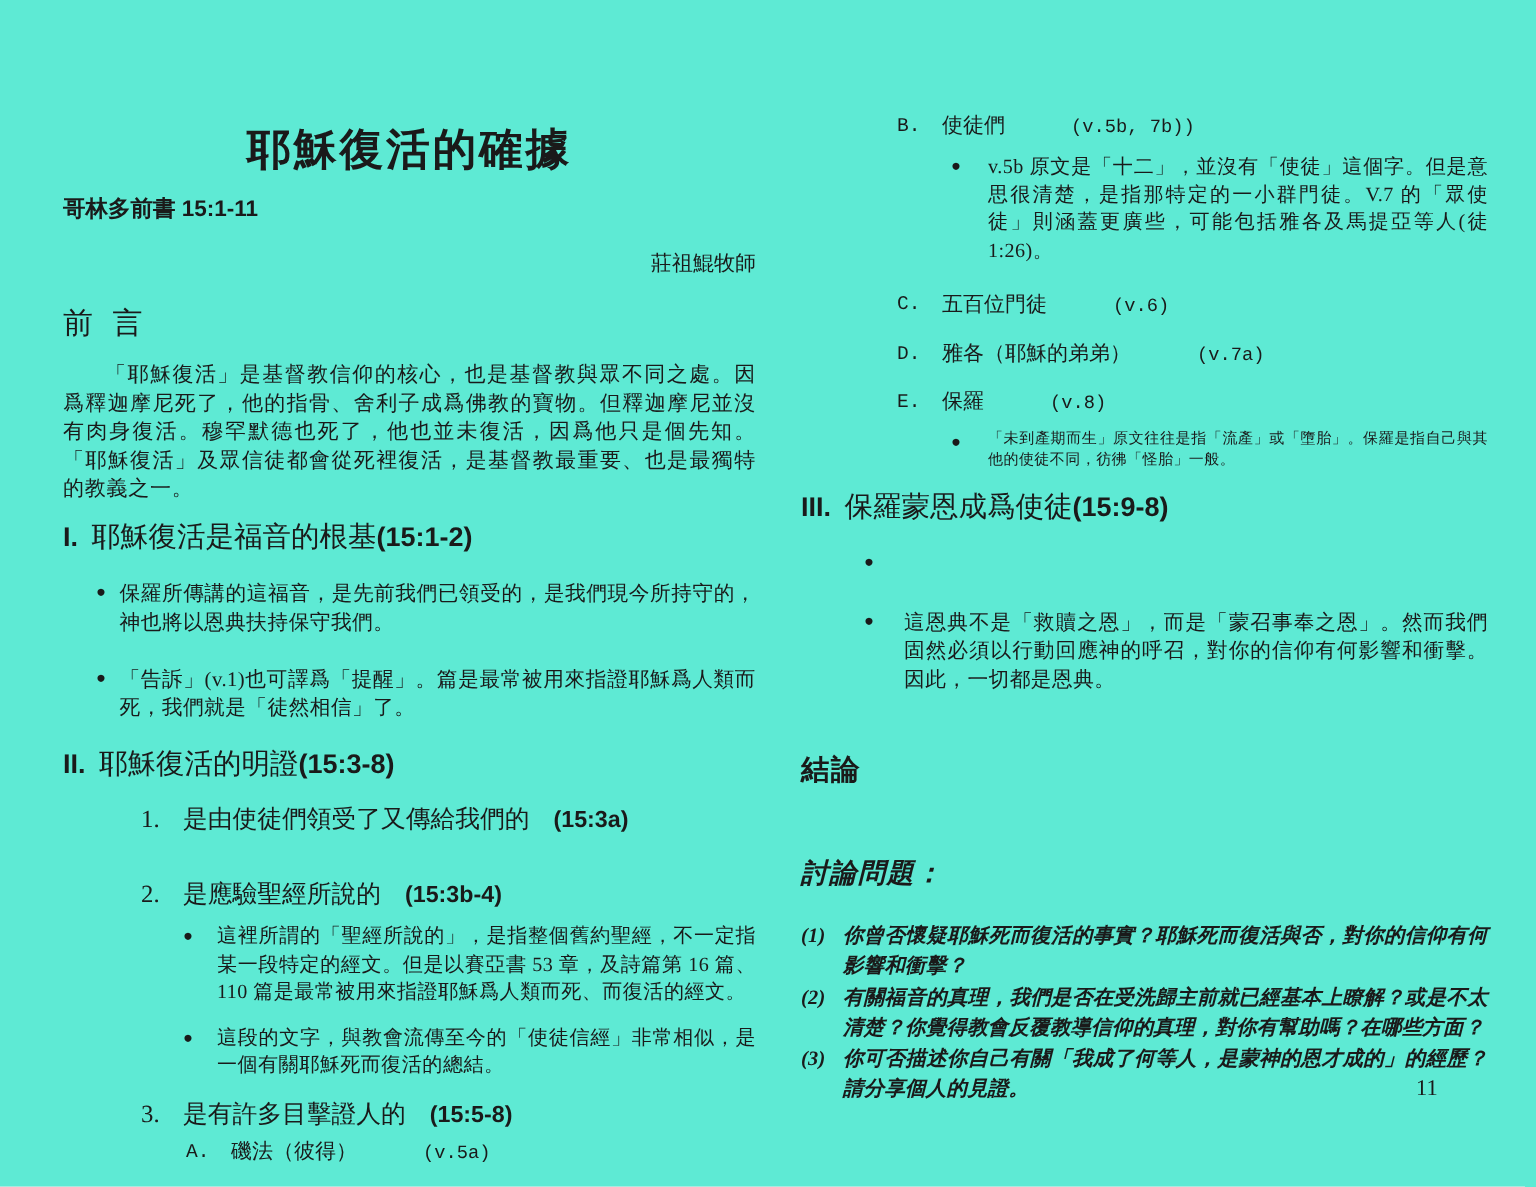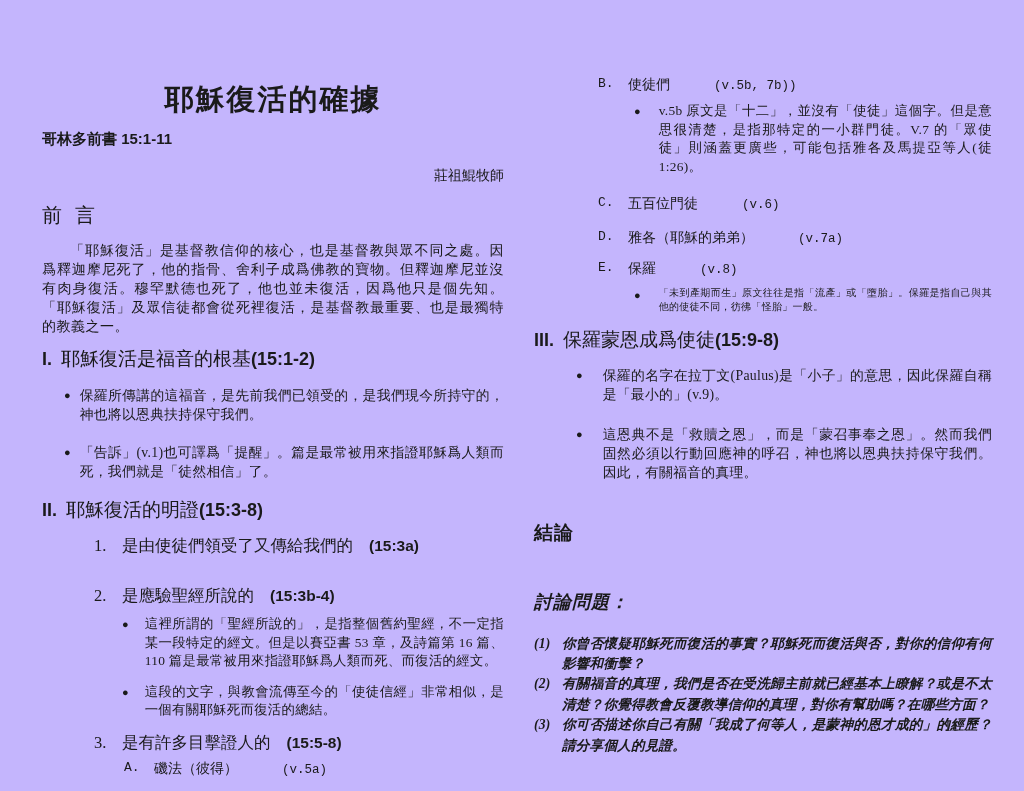"耶穌復活的確據" .page { background: #c4b5fd -> #5eead4 }
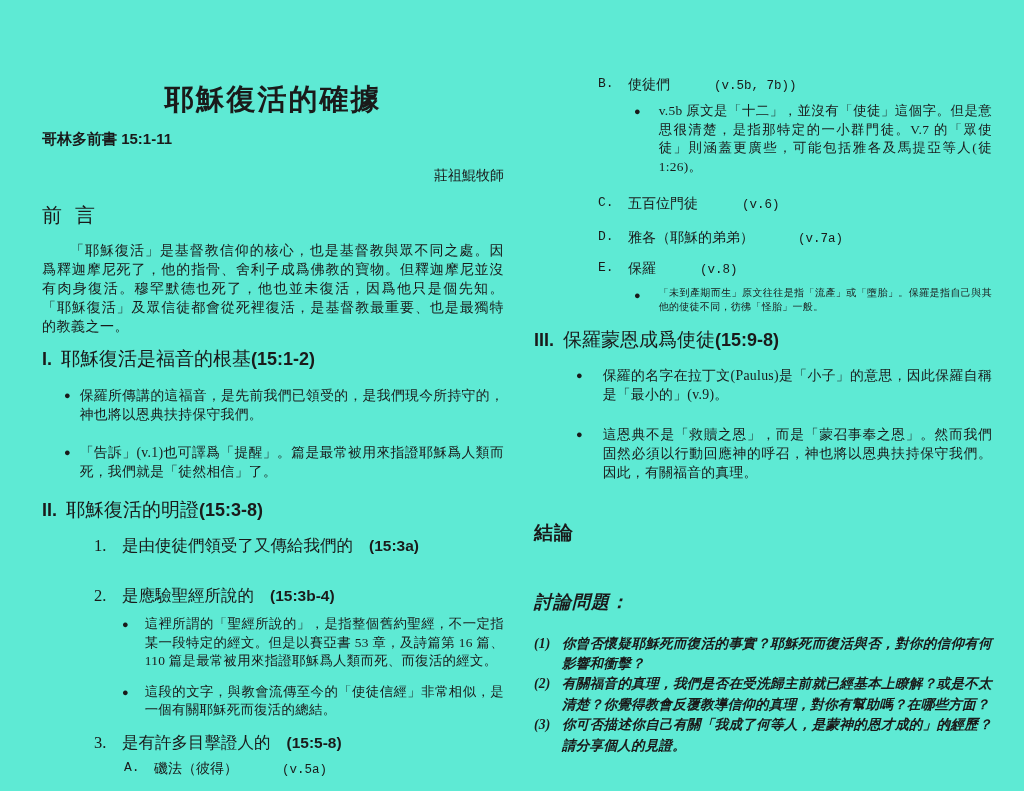"保羅的名字在拉丁文(Paulus)是「小子」的意思，因此保羅自稱是「最小的」(v" span.bullet-text { html: <span>保羅的名字在拉丁文(Paulus)是「小子」的意思，因此保羅自稱是「最小的」(v.9)。</span> -> none }
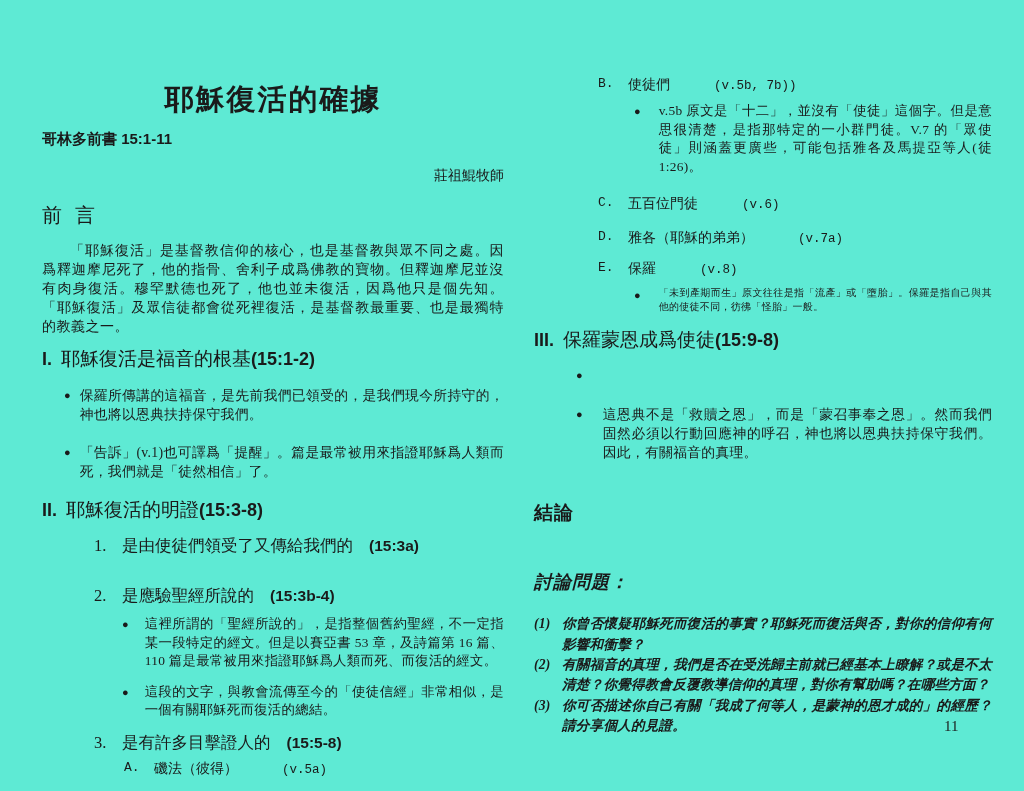"這恩典不是「救贖之恩」，而是「蒙召事奉之恩」。然而我們固然必須以行動回應神的呼召" span.bullet-text { text: 神也將以恩典扶持保守我們。因此，有關福音的真理 -> 對你的信仰有何影響和衝擊。因此，一切都是恩典 }
